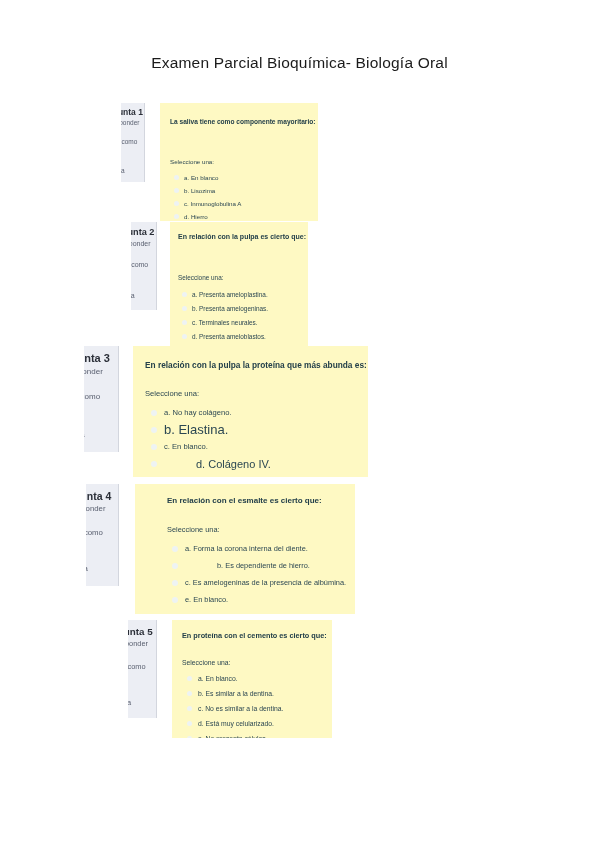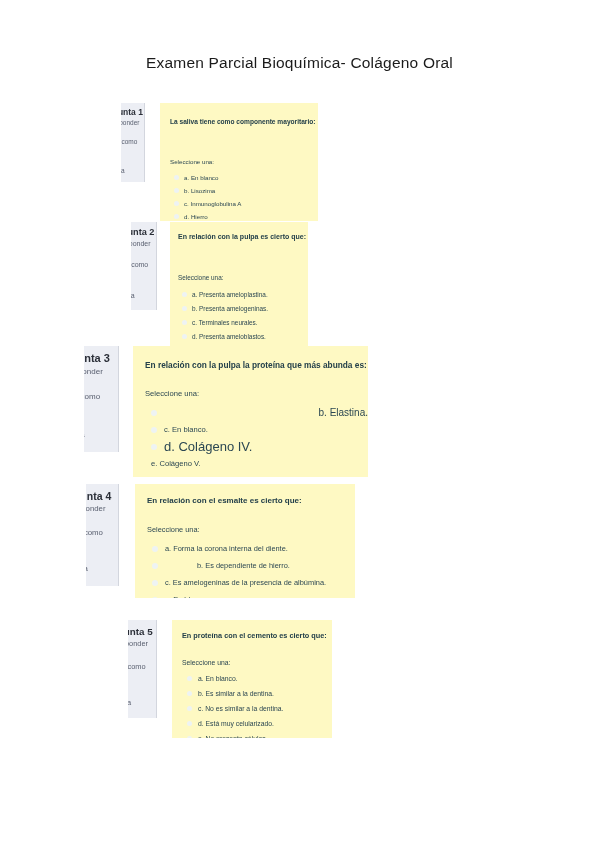"Examen Parcial Bioquímica- Colágeno Oral" div.page-title { text: Colágeno -> Biología }
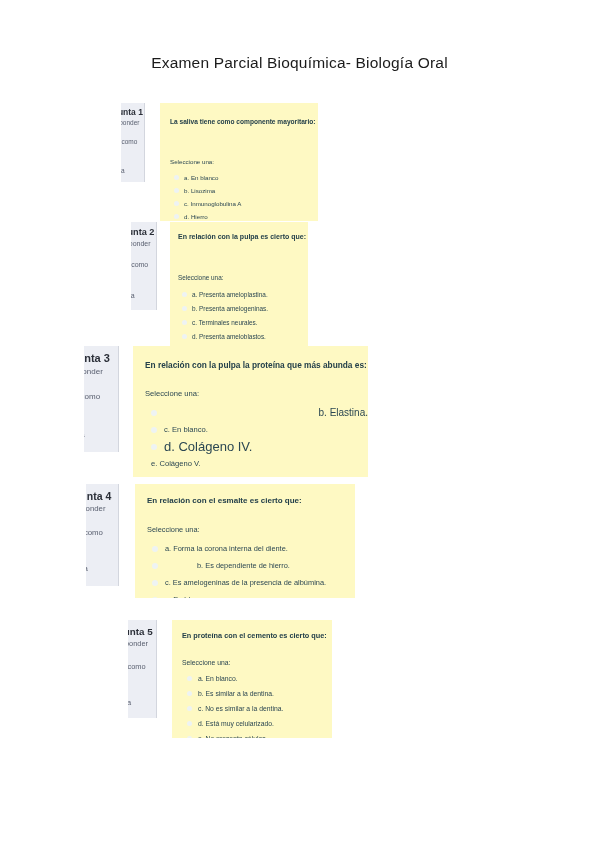"a. No hay colágeno." div.qoption { html: none -> <div> <span></span> <span>a. No hay colágeno.</span> </div> }
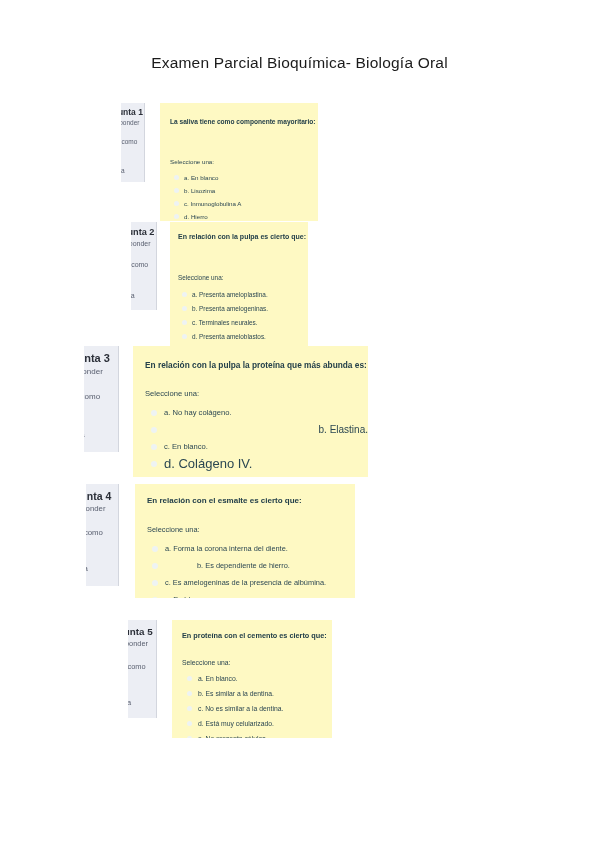"b. Elastina." div.qoption { font-size: 10px -> 13px; justify-content: space-between -> none }
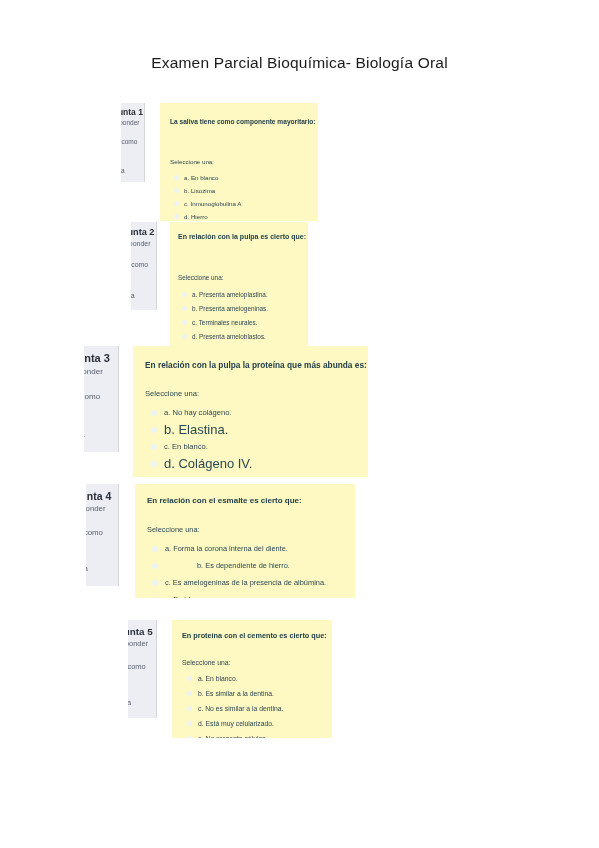"d. Colágeno IV." div.qoption { font-size: 13px -> 11px; gap: none -> 32px }
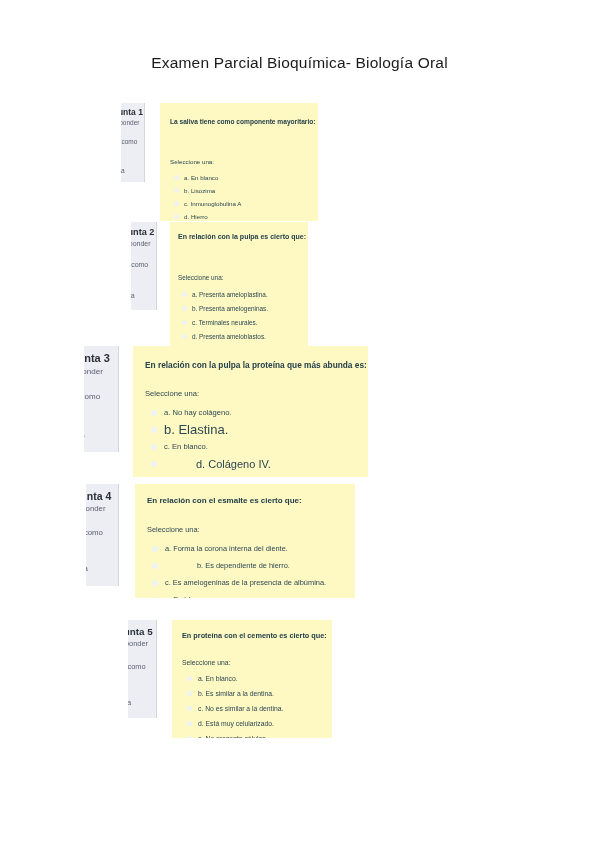"En relación con el esmalte" div.qpanel { height: 114px -> 130px; padding-left: none -> 20px }
